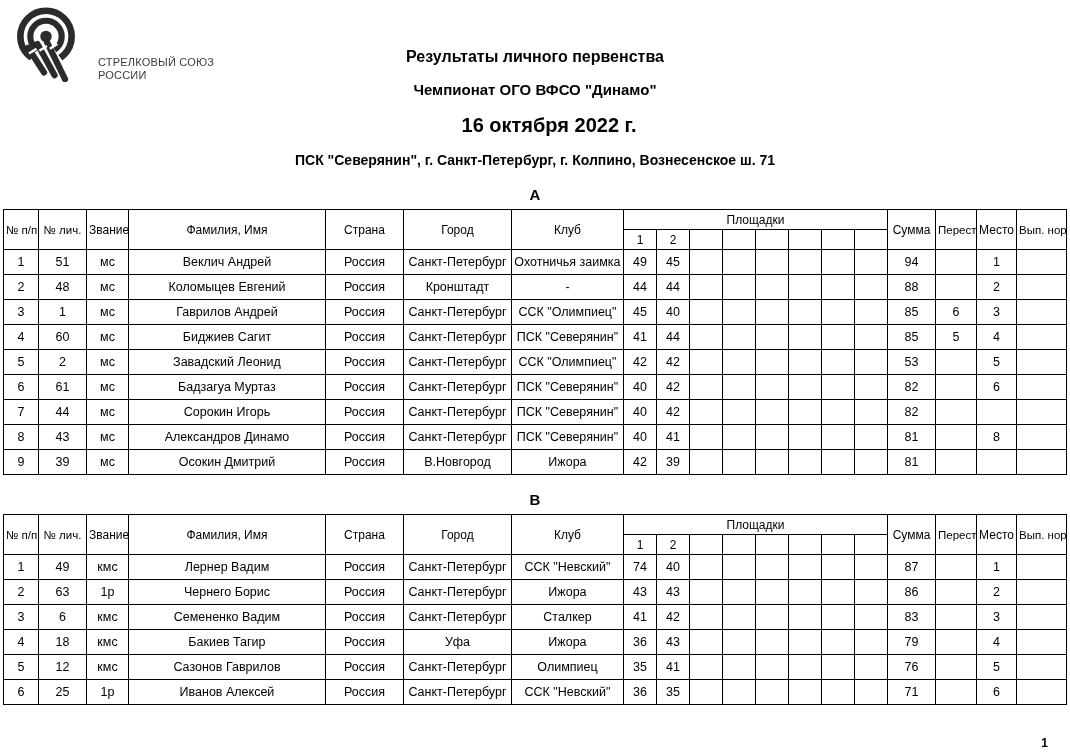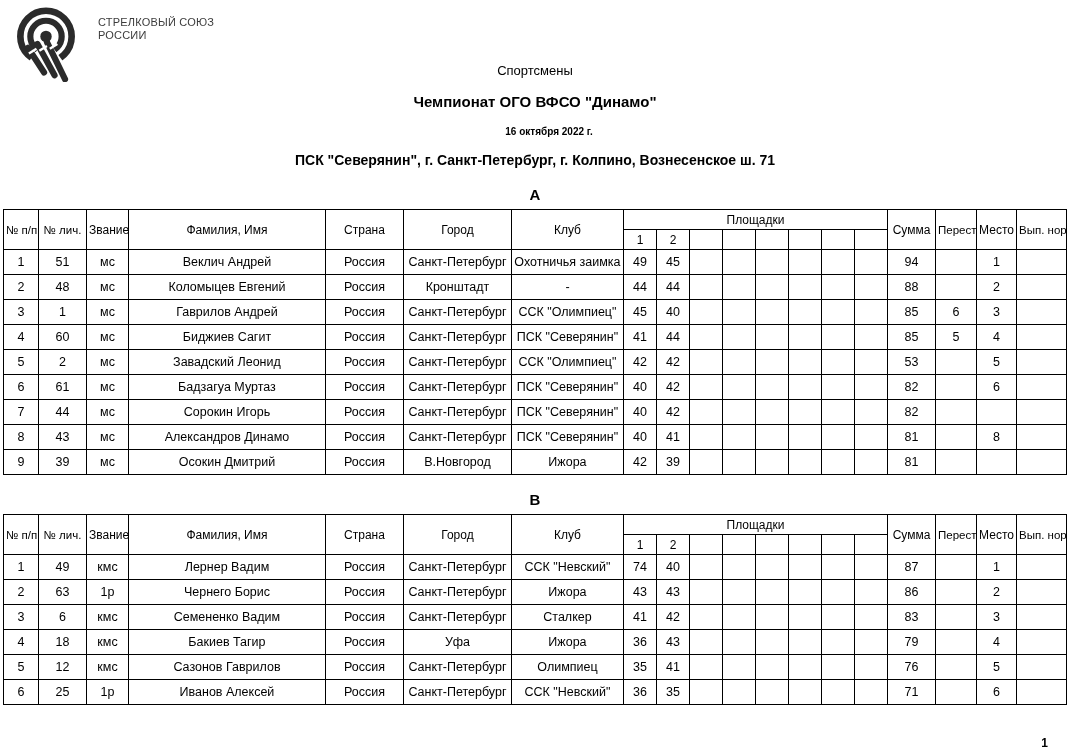"СТРЕЛКОВЫЙ СОЮЗ" .org-left { align-items: flex-start -> flex-end }
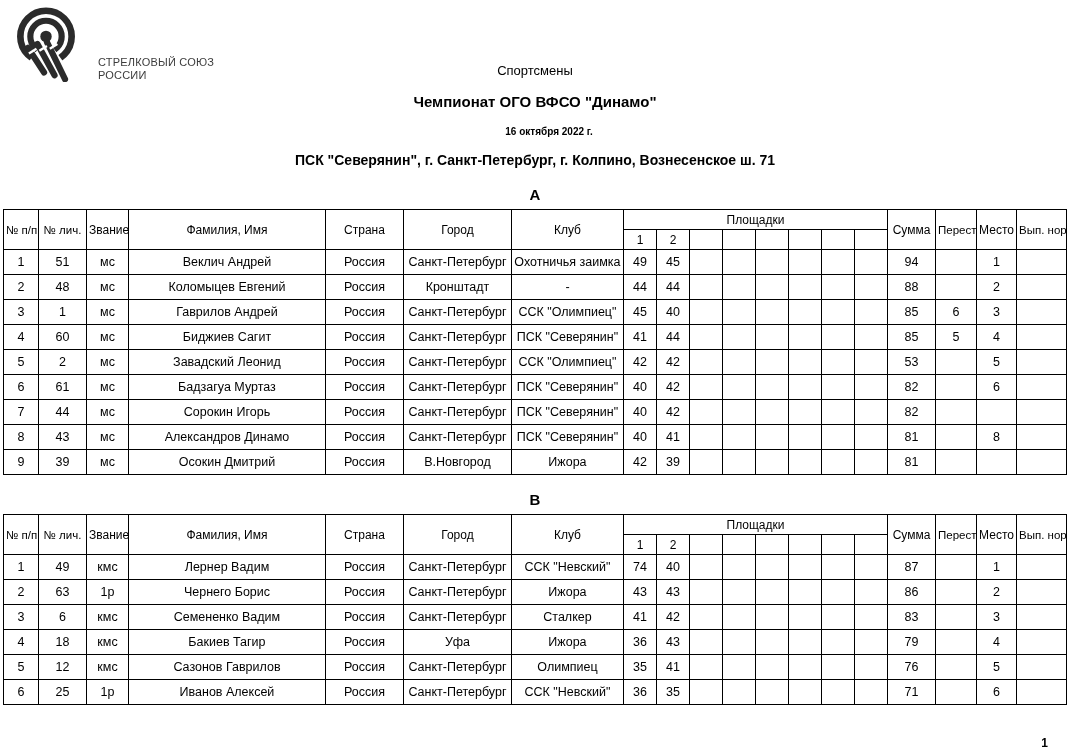"Результаты личного первенства" div.t-main { html: none -> <div>Результаты личного первенства</div> }
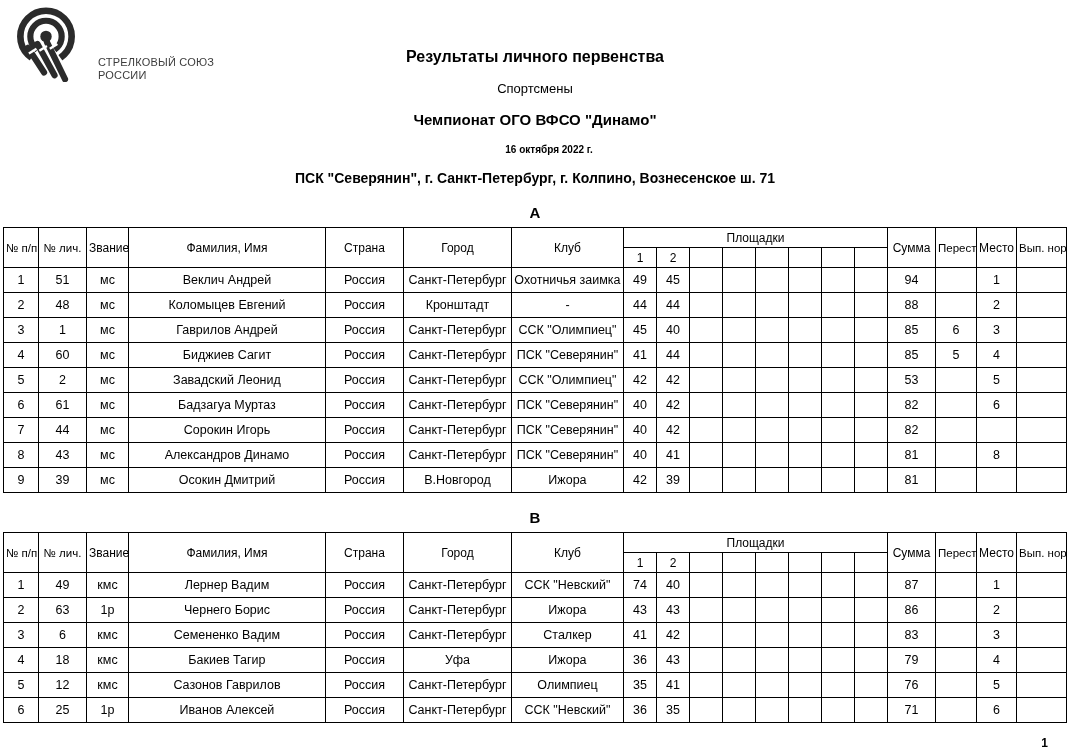"Спортсмены" div.t-sub { html: <div>Спортсмены</div> -> none }
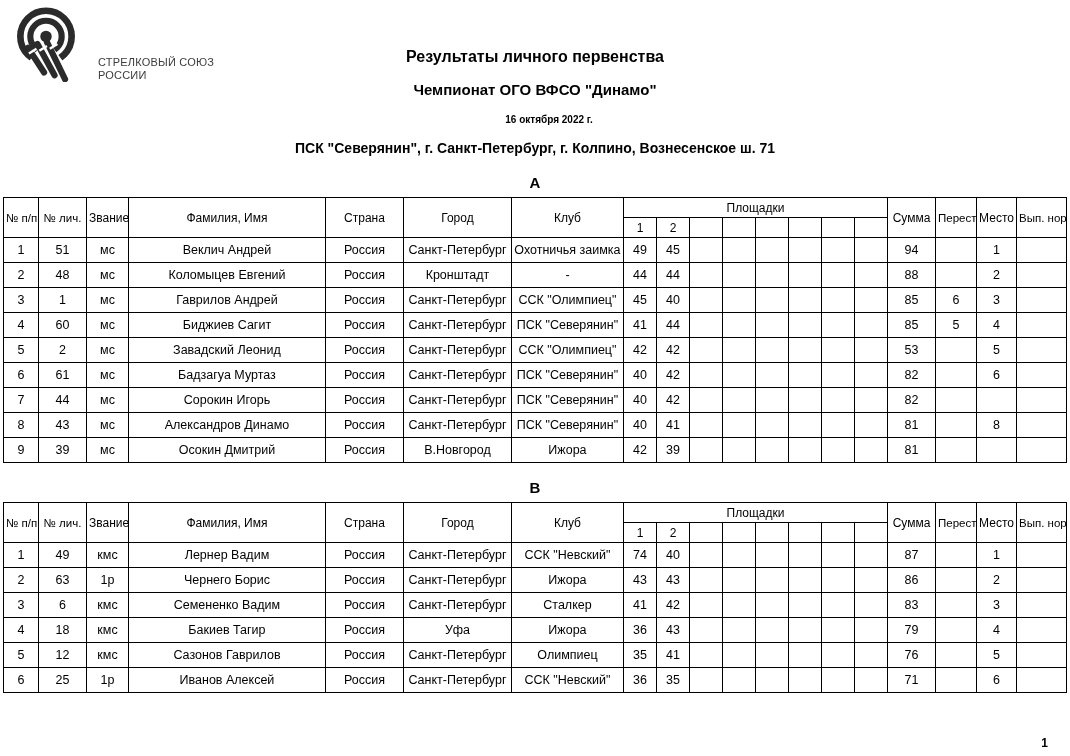"16 октября 2022 г." .t-date { font-size: 10px -> 20px }
